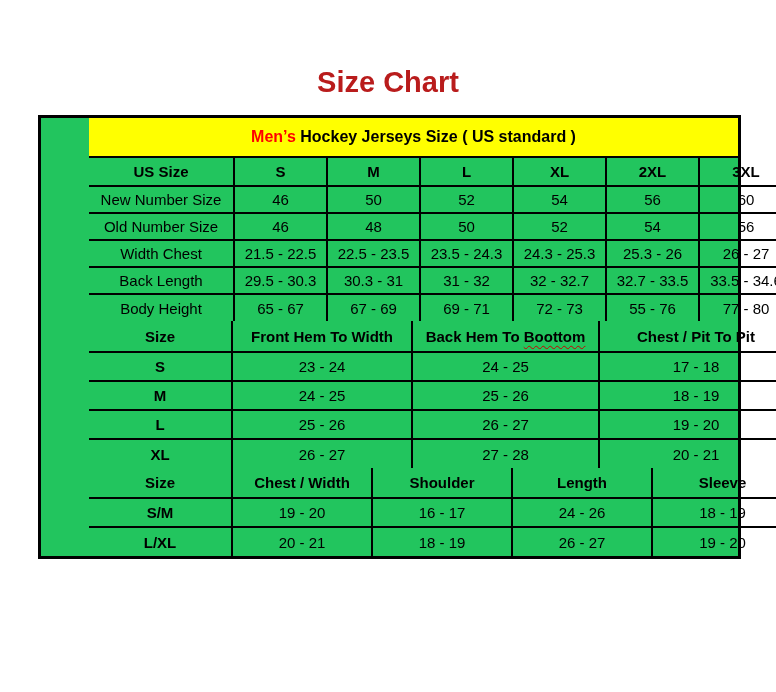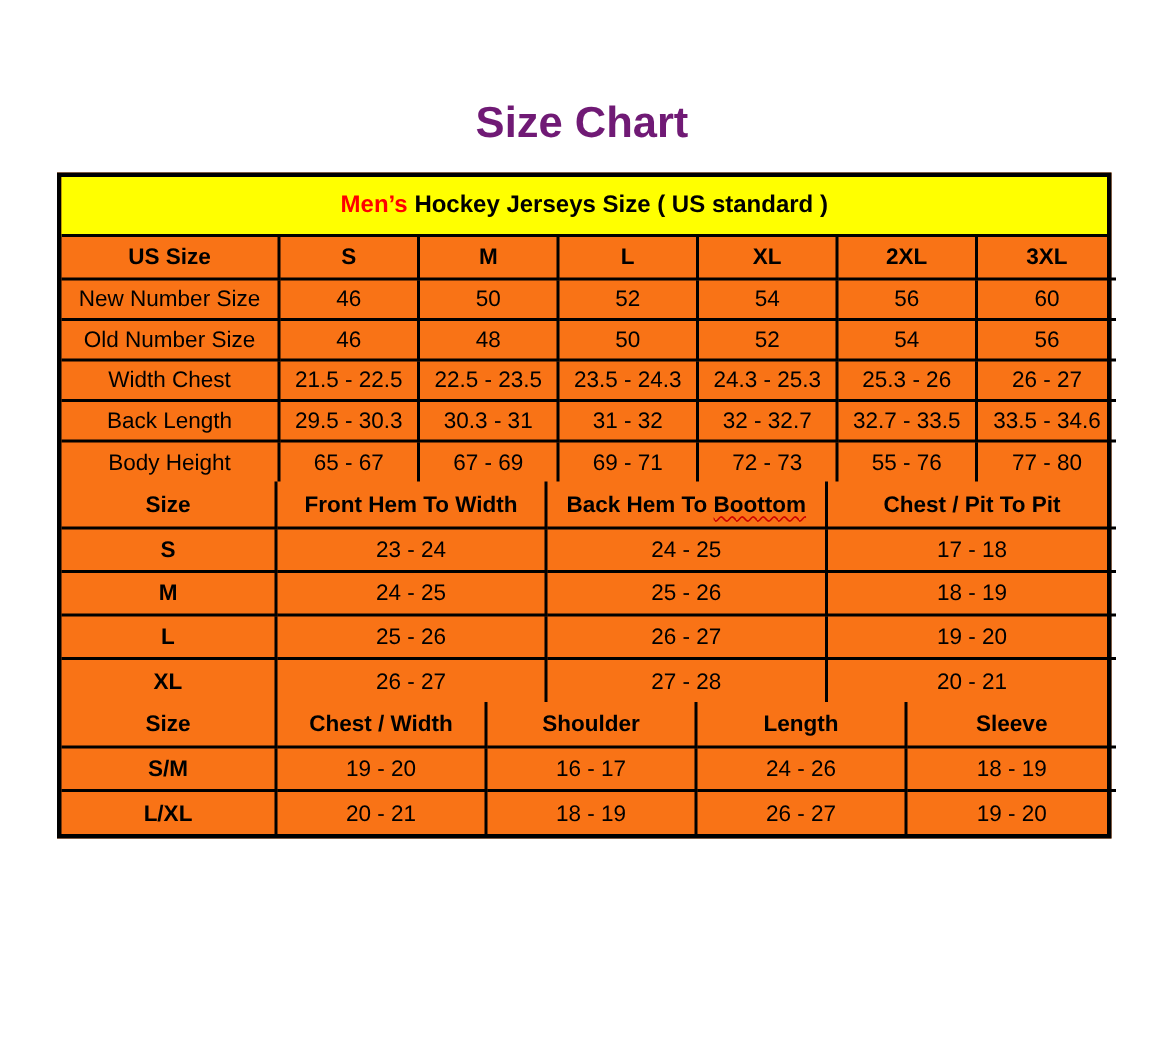"Size Chart" .title { color: #701a75 -> #b91c1c }
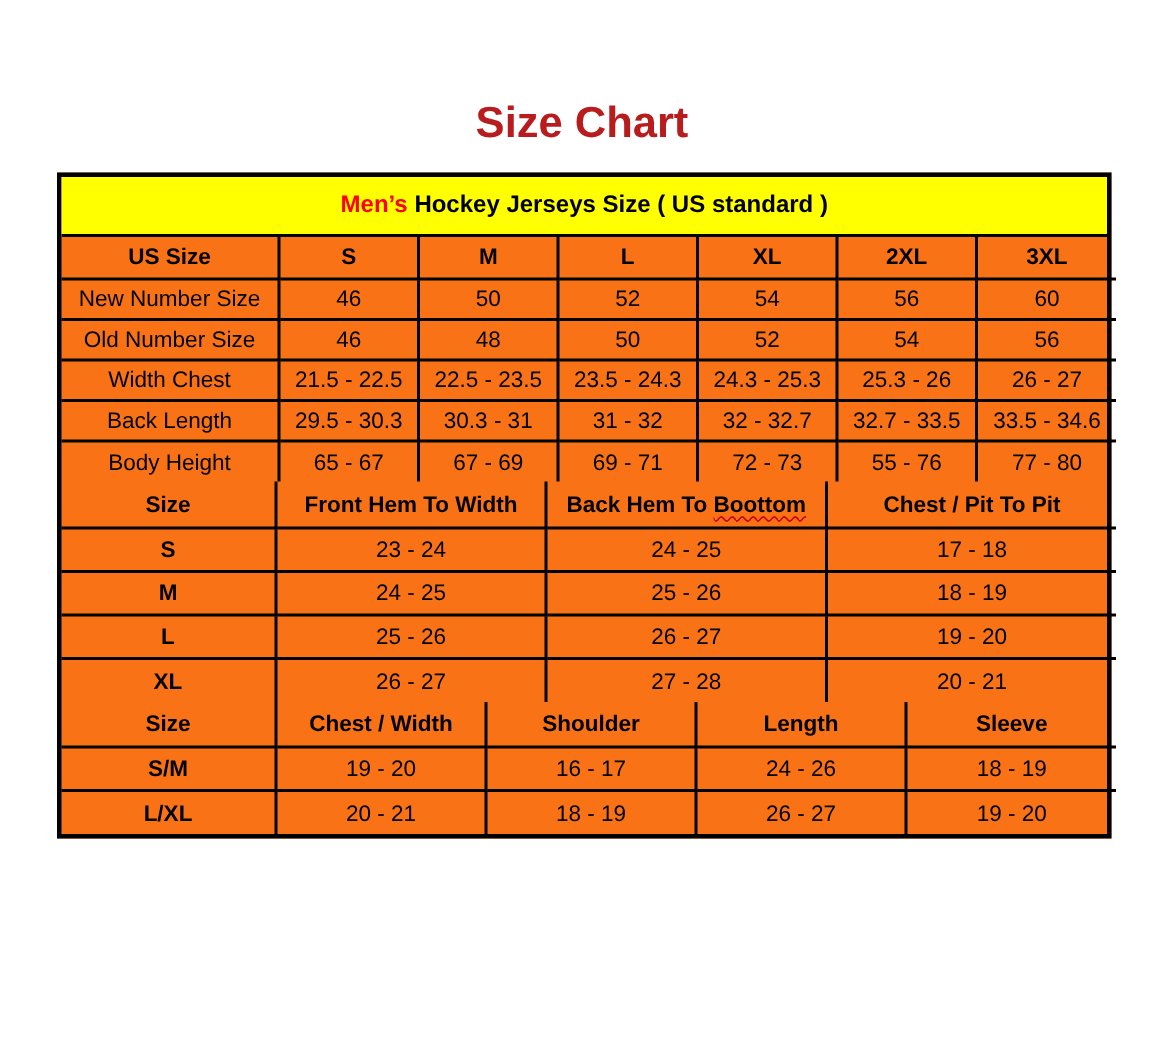"Men’s Hockey Jerseys Size (" .chart { background: #f97316 -> #22c55e; padding-left: none -> 48px }
